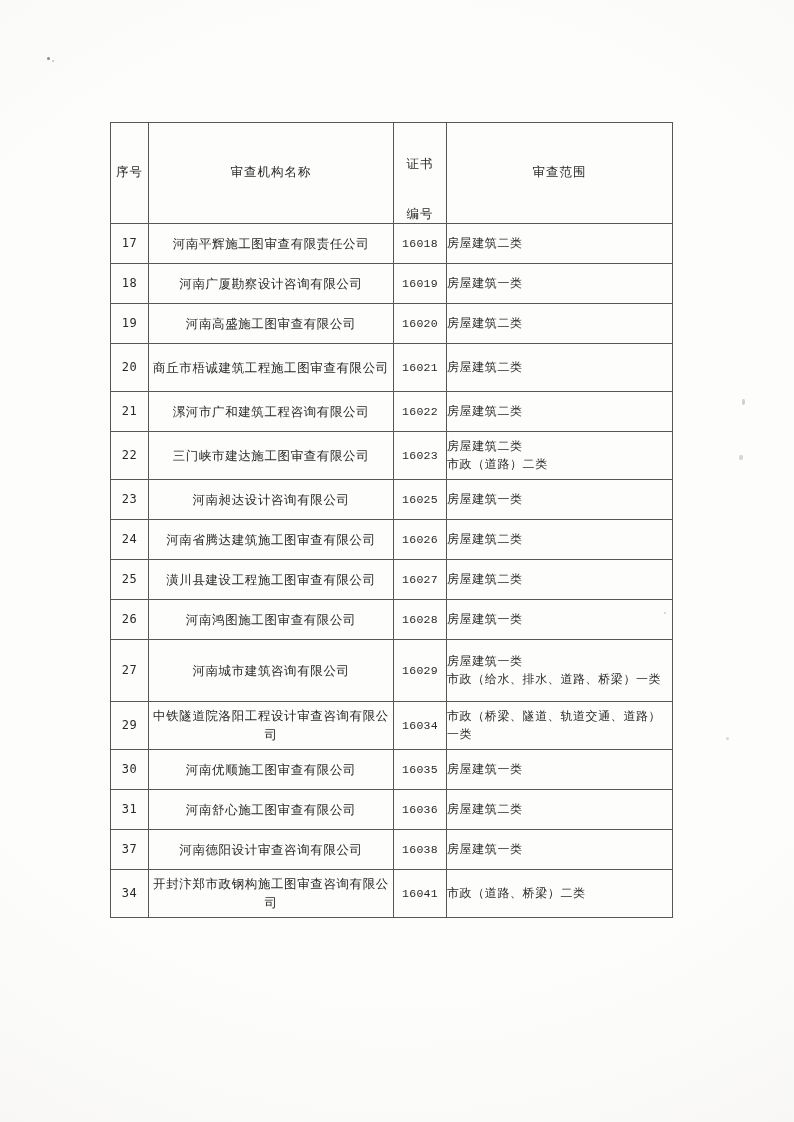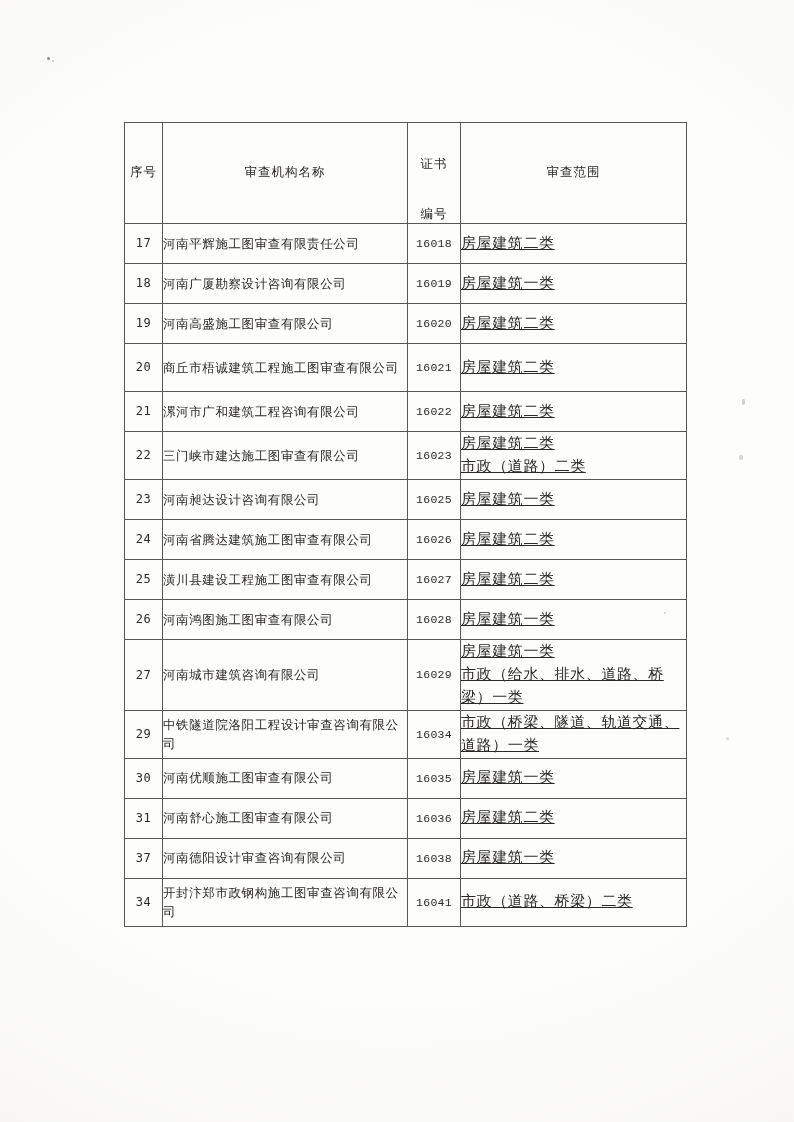"序号" #doc-table { left: 124px -> 110px }
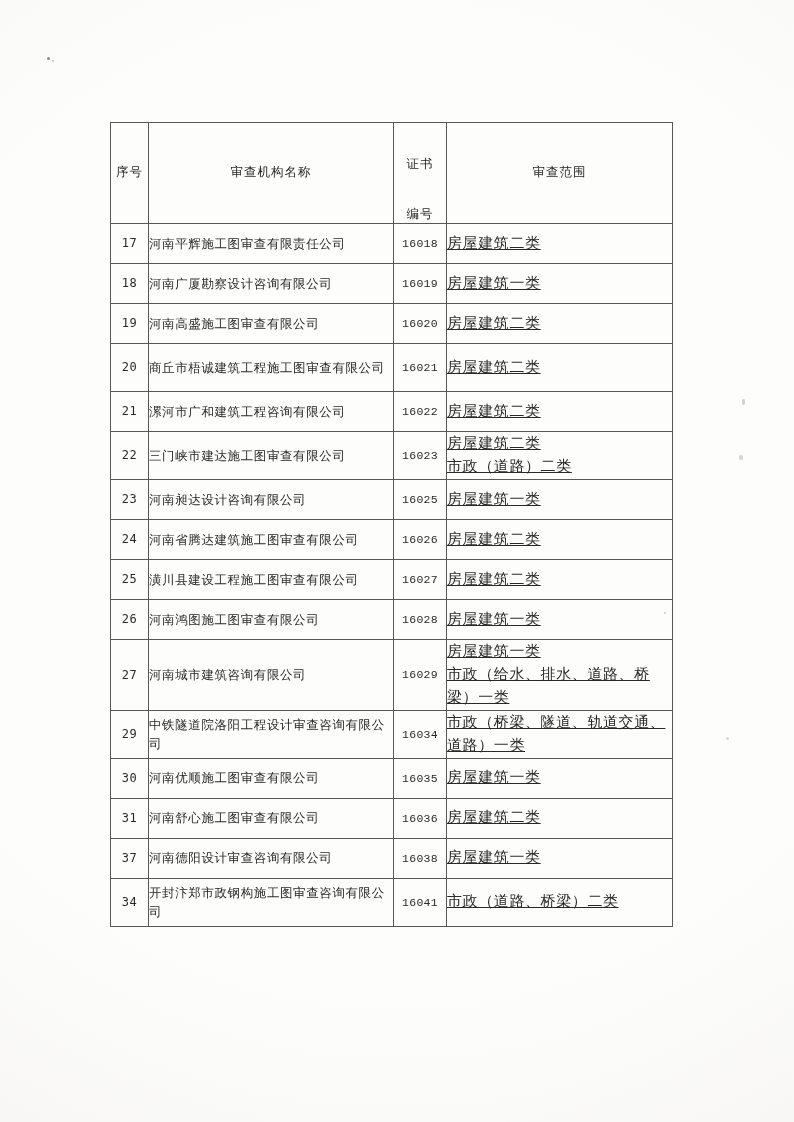"河南平辉施工图审查有限责任公司" td.cell-name { text-align: left -> center }
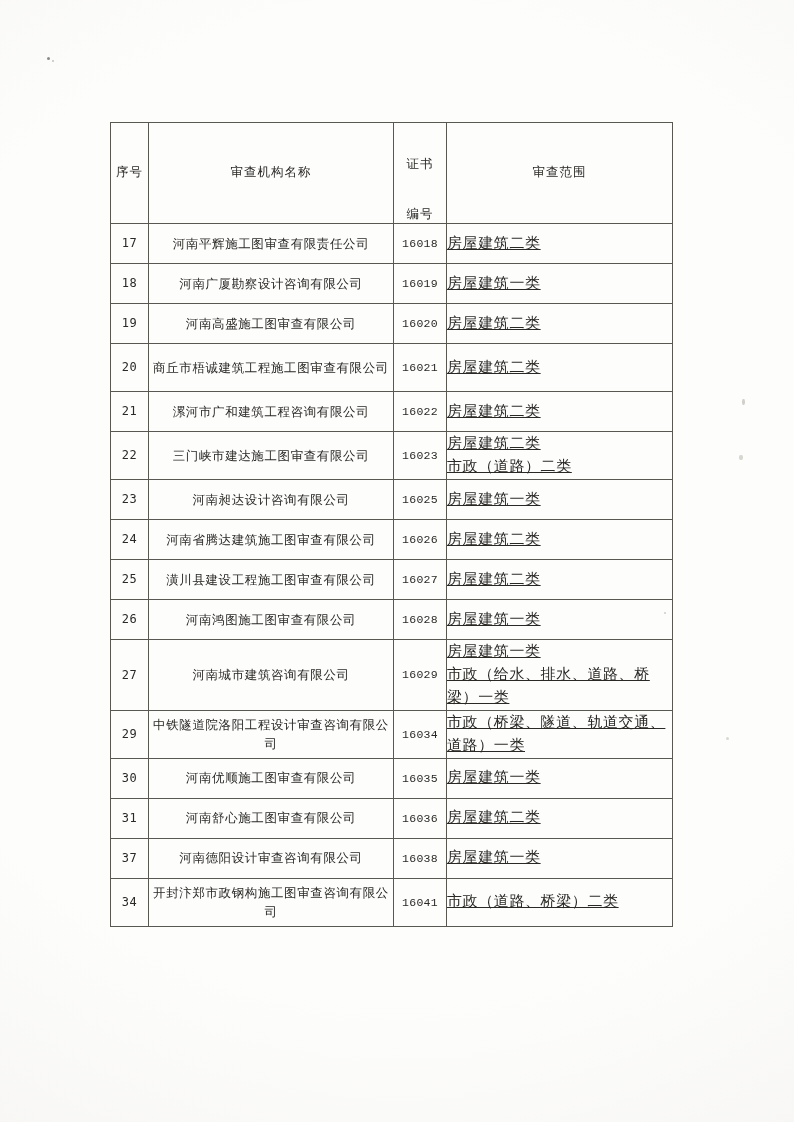"房屋建筑二类" td.cell-scope { font-size: 15px -> 12px; text-decoration: underline -> none }
